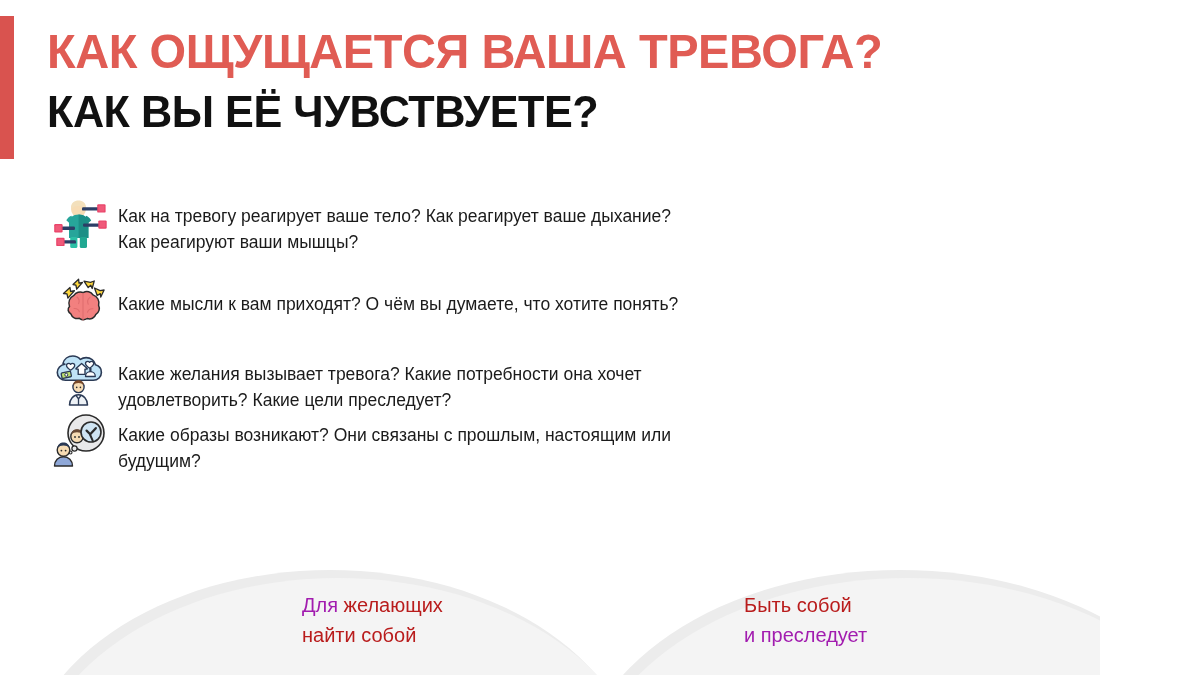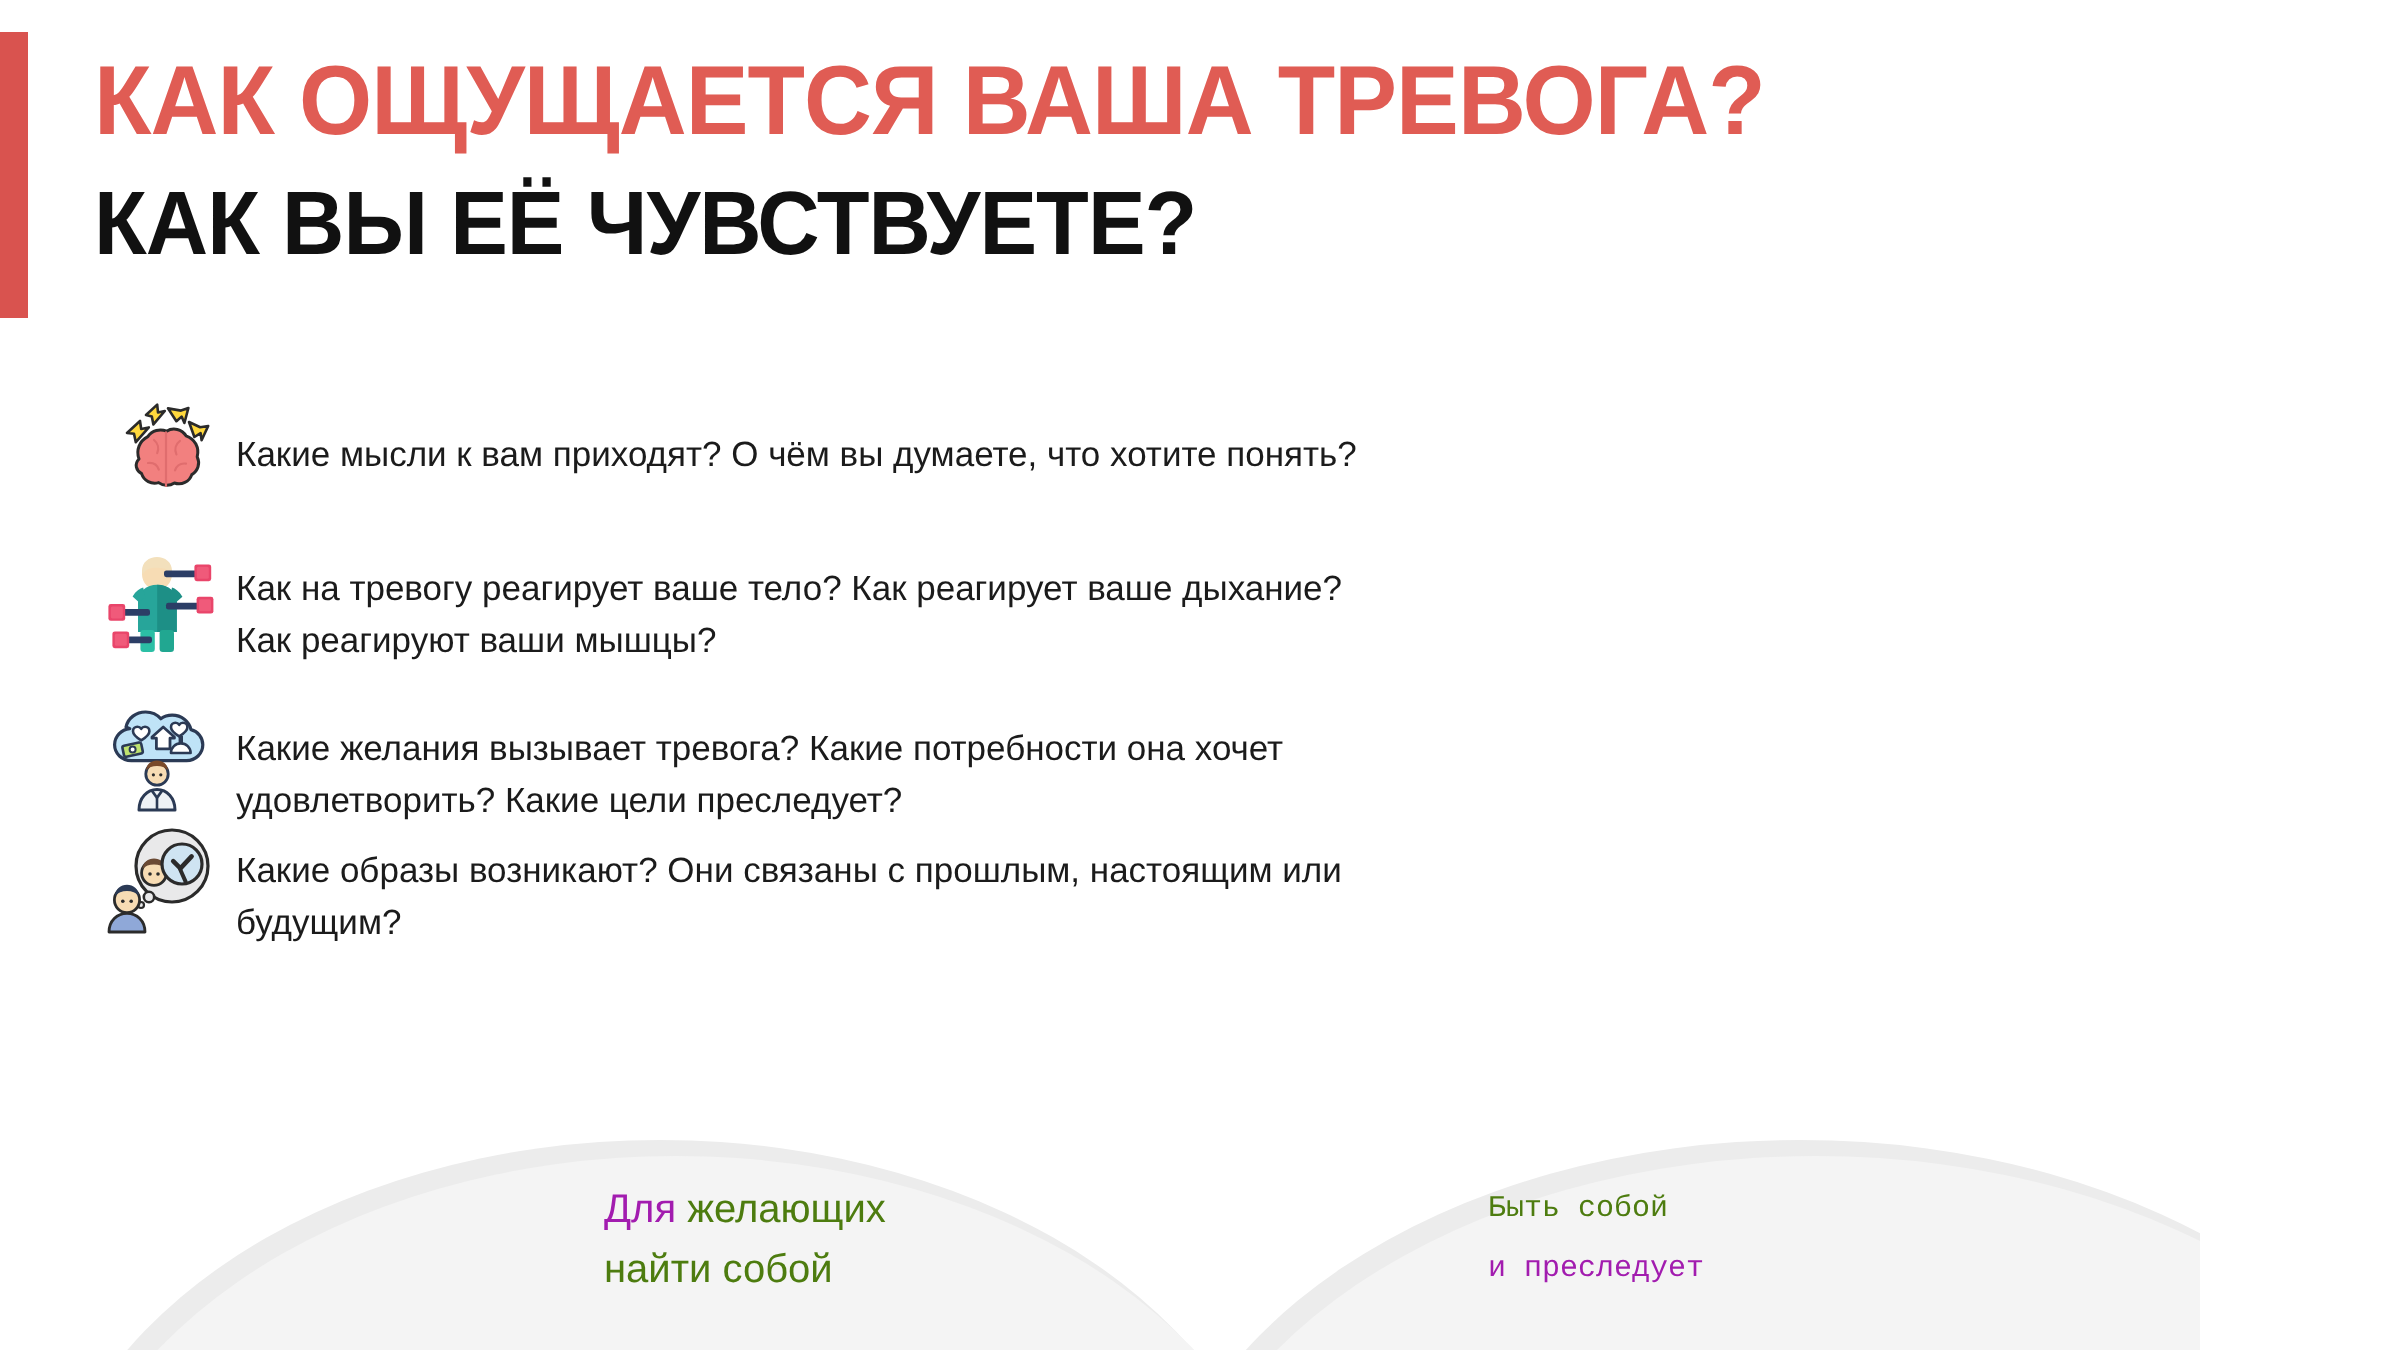"Какие мысли к вам приходят?" div.bullet-row { order: before "Как на тревогу реагирует ваше" -> after "Как на тревогу реагирует ваше" }
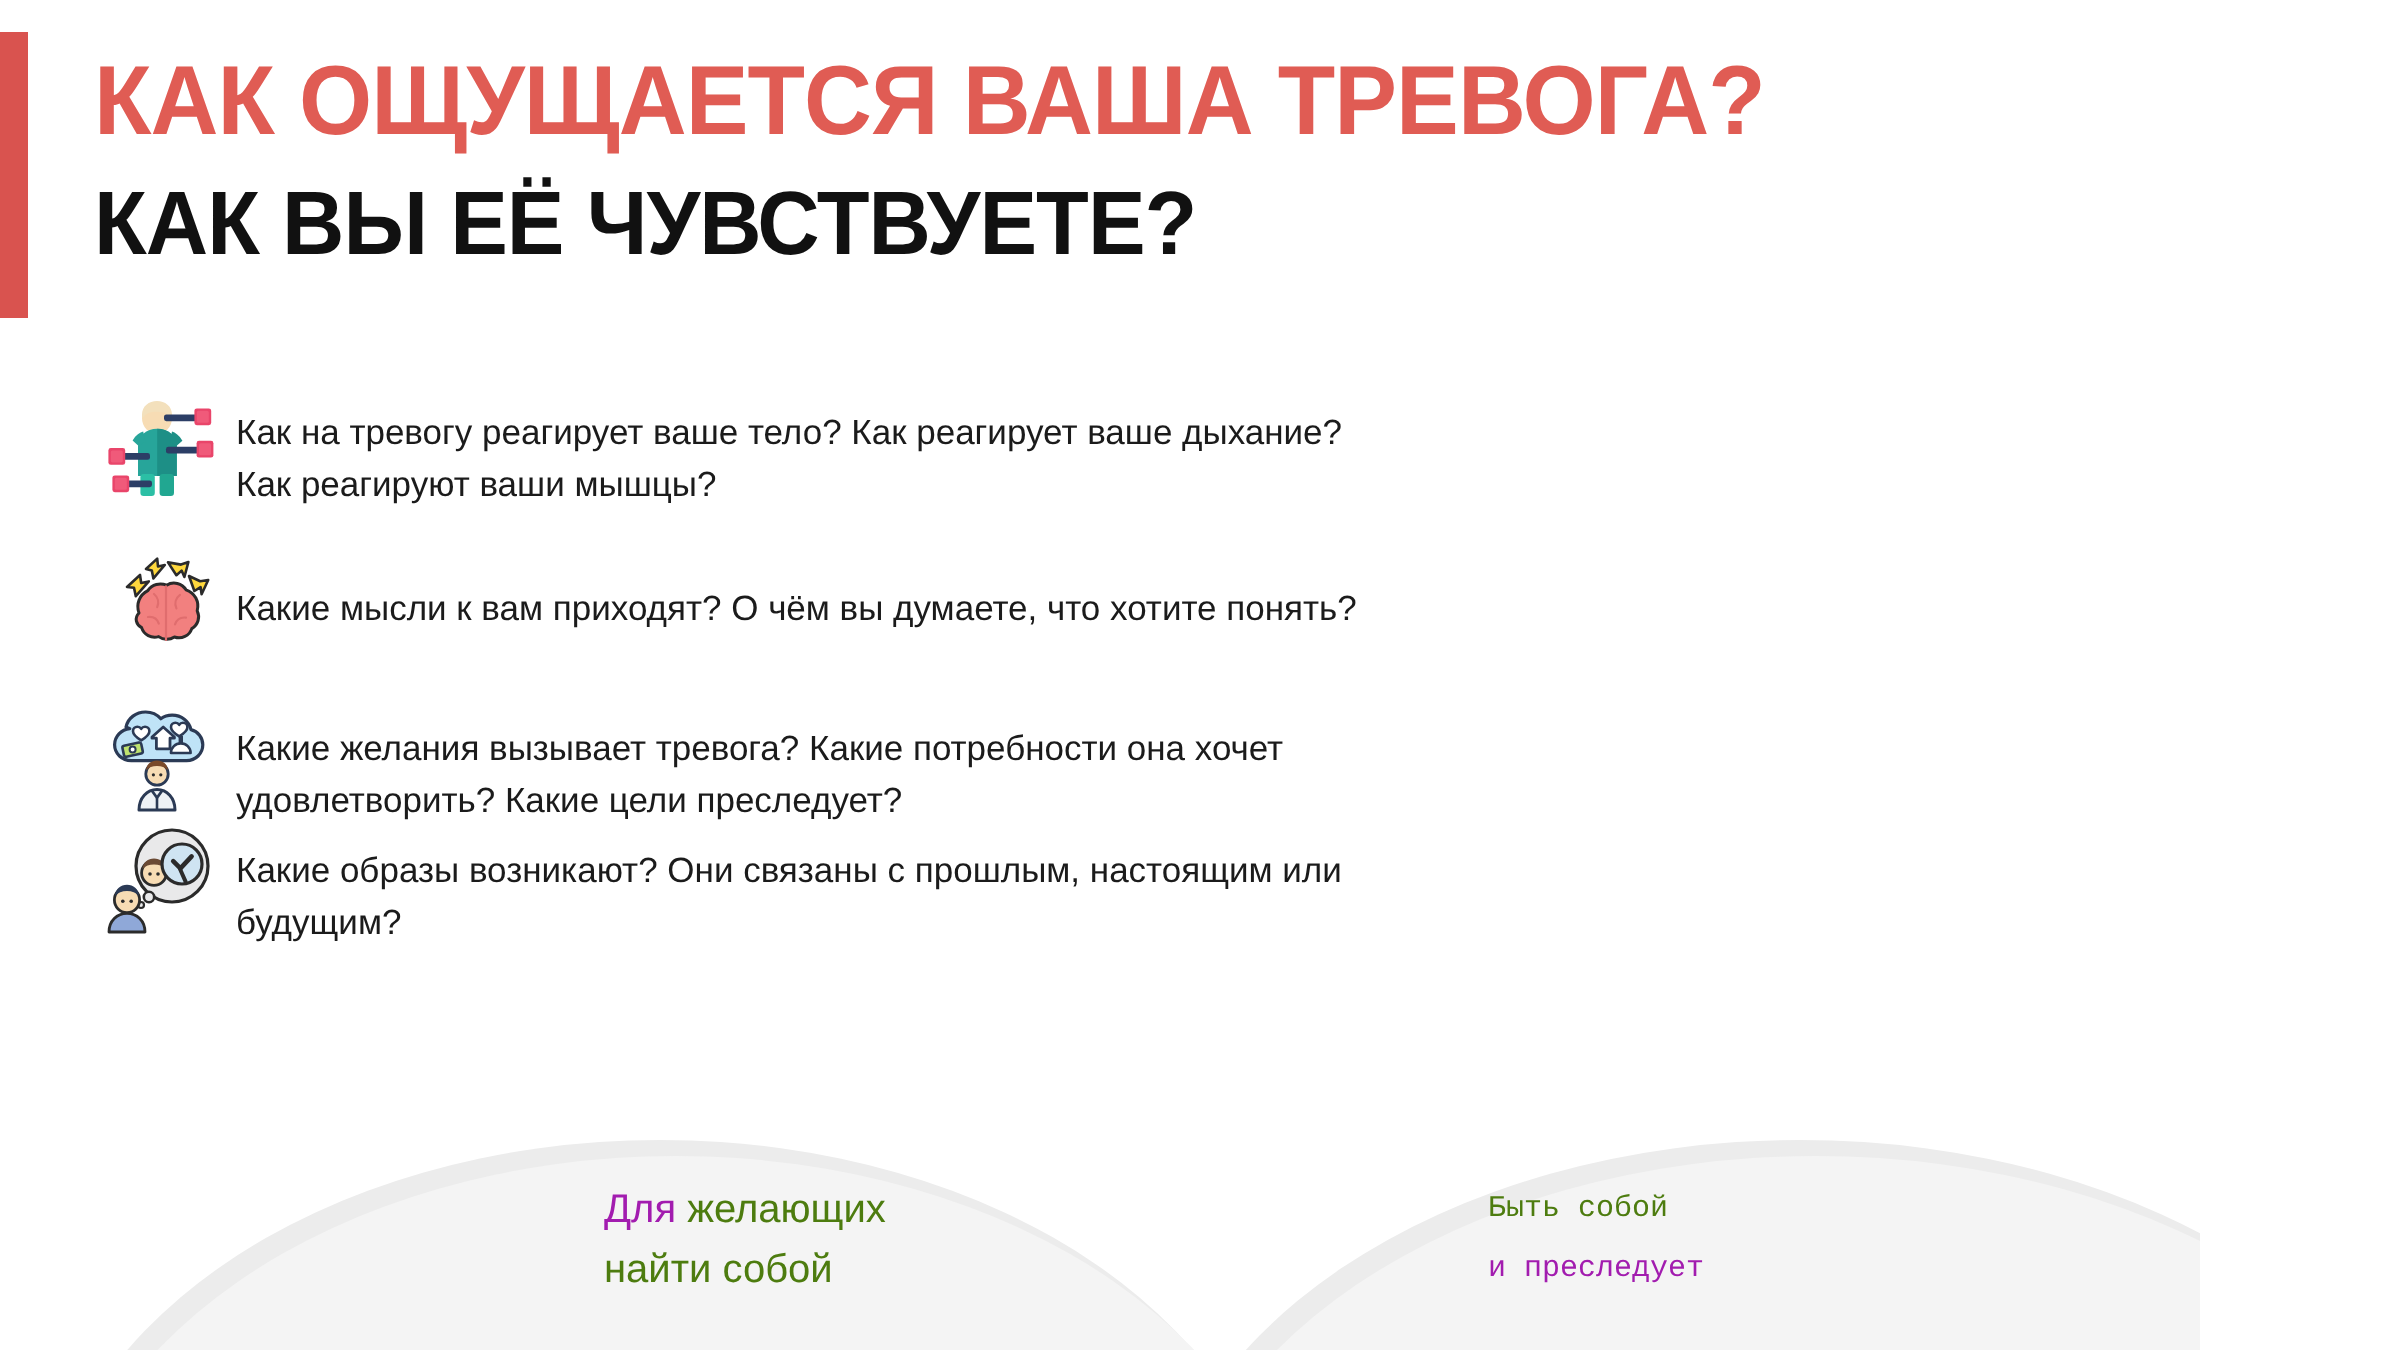"желающих" .txt-red { color: #4d7c0f -> #b91c1c }
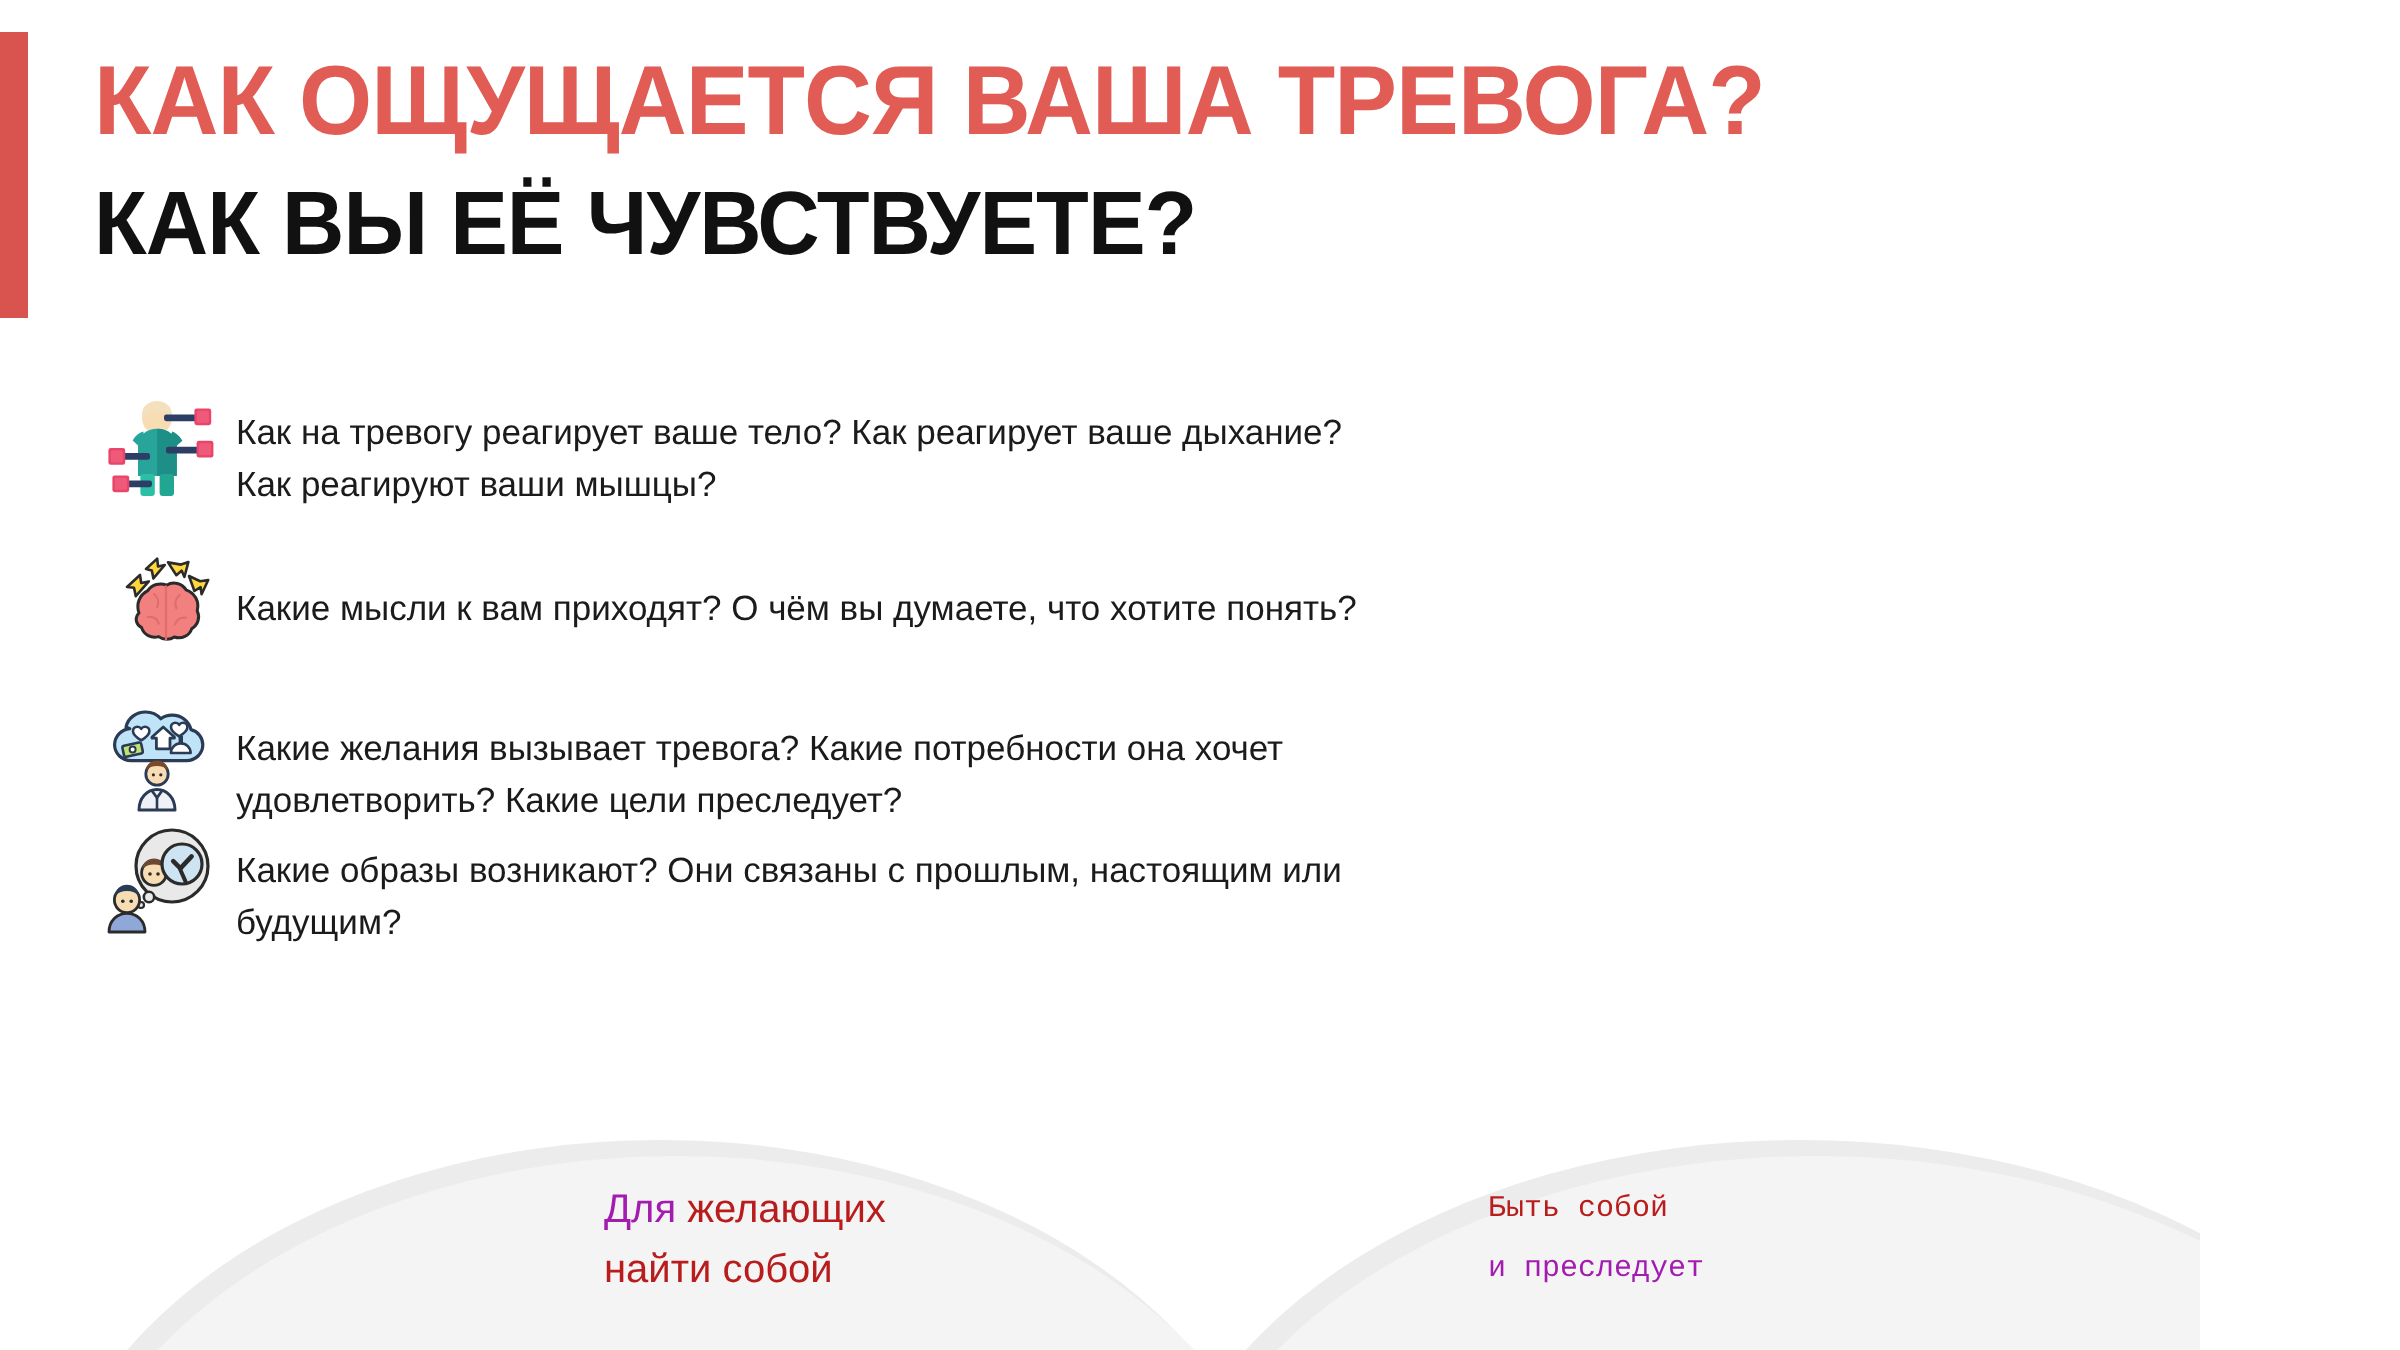"Быть собой" .footer-right { font-family: Liberation Mono, monospace -> Liberation Sans, sans-serif; font-size: 15px -> 20px }
